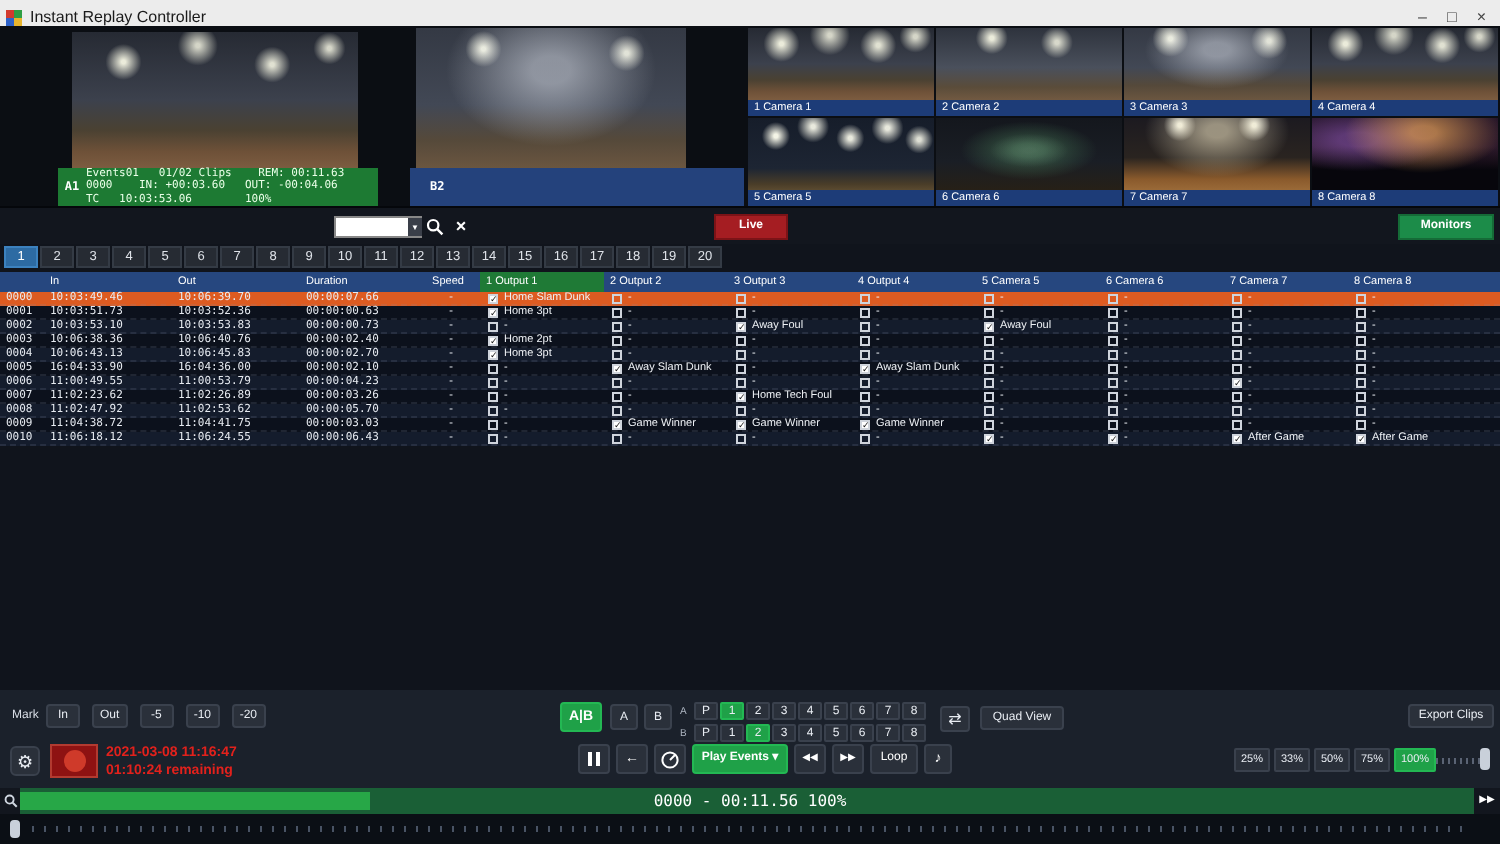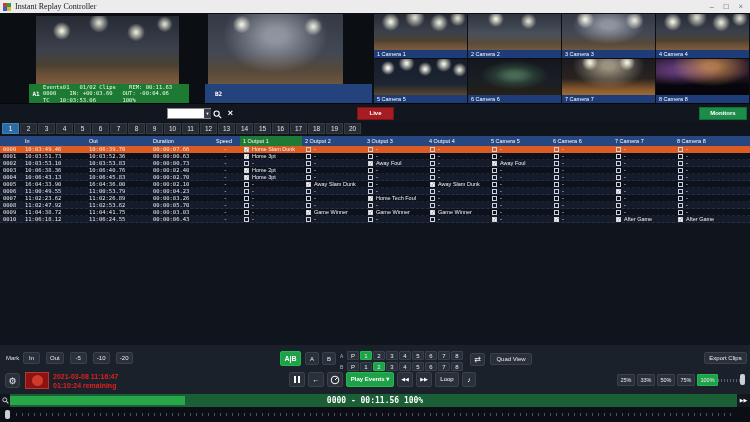"Instant Replay Controller" #titlebar { align-items: center -> flex-end; font-family: Liberation Serif, serif -> none }
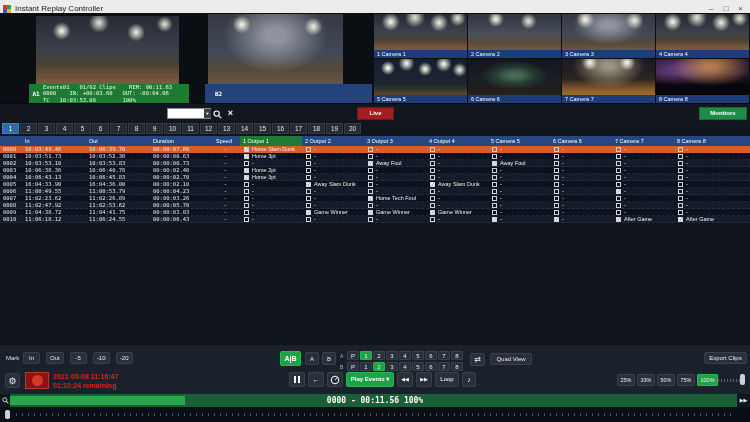"0000 - 00:11.56 100%" #progress-text { font-weight: bold -> normal }
